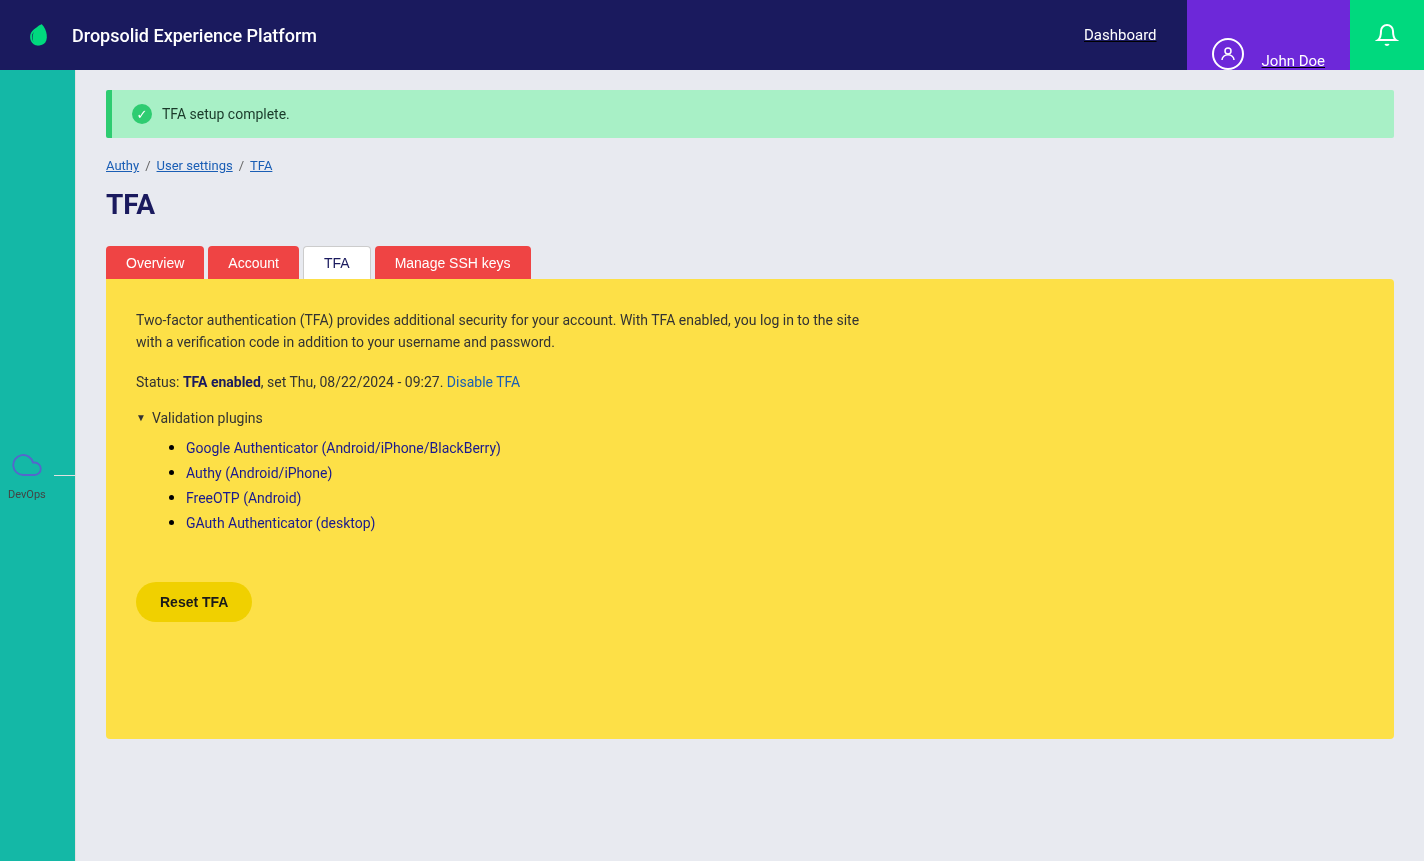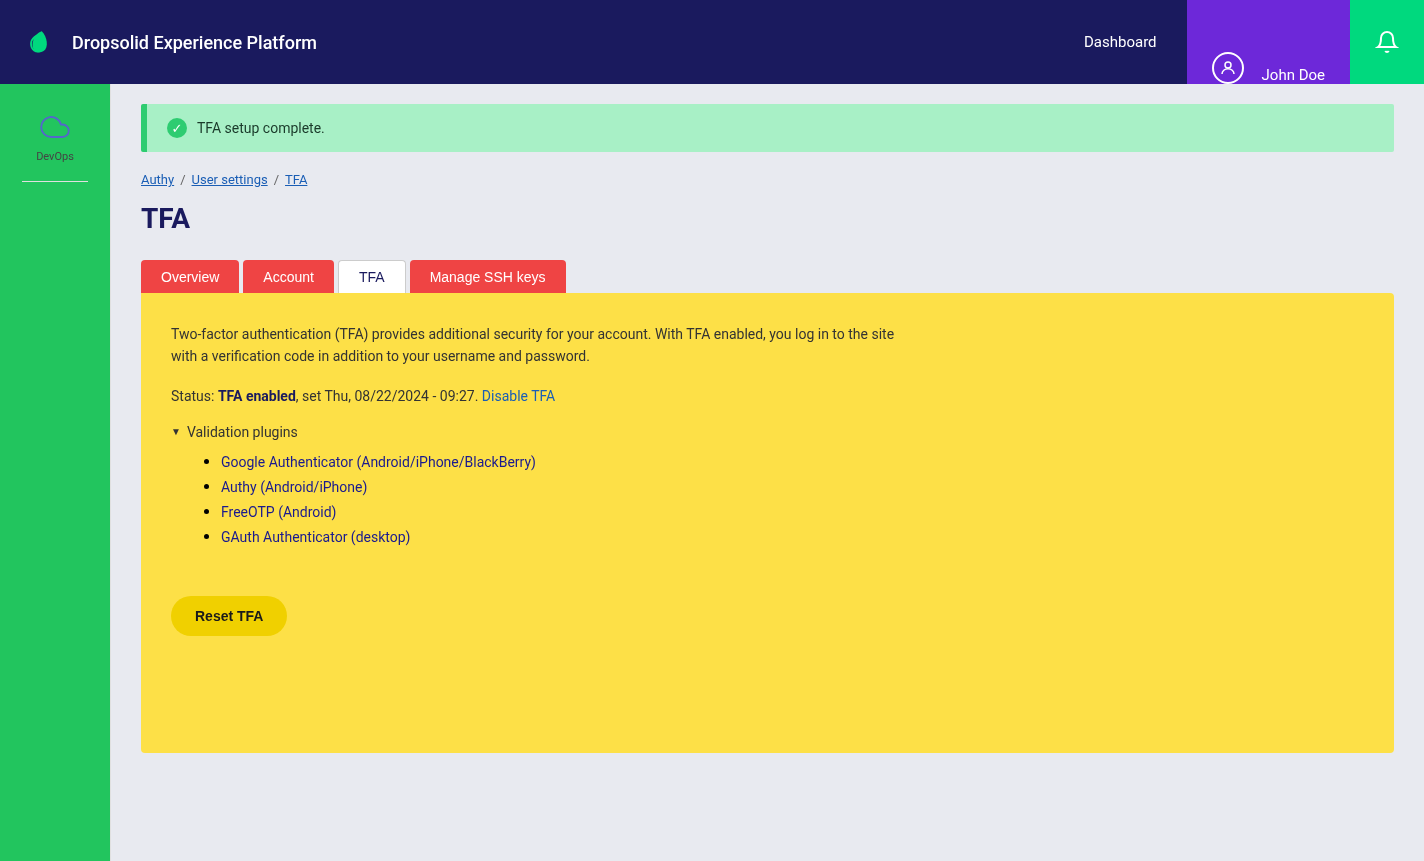"Dropsolid Experience Platform" .header { height: 84px -> 70px }
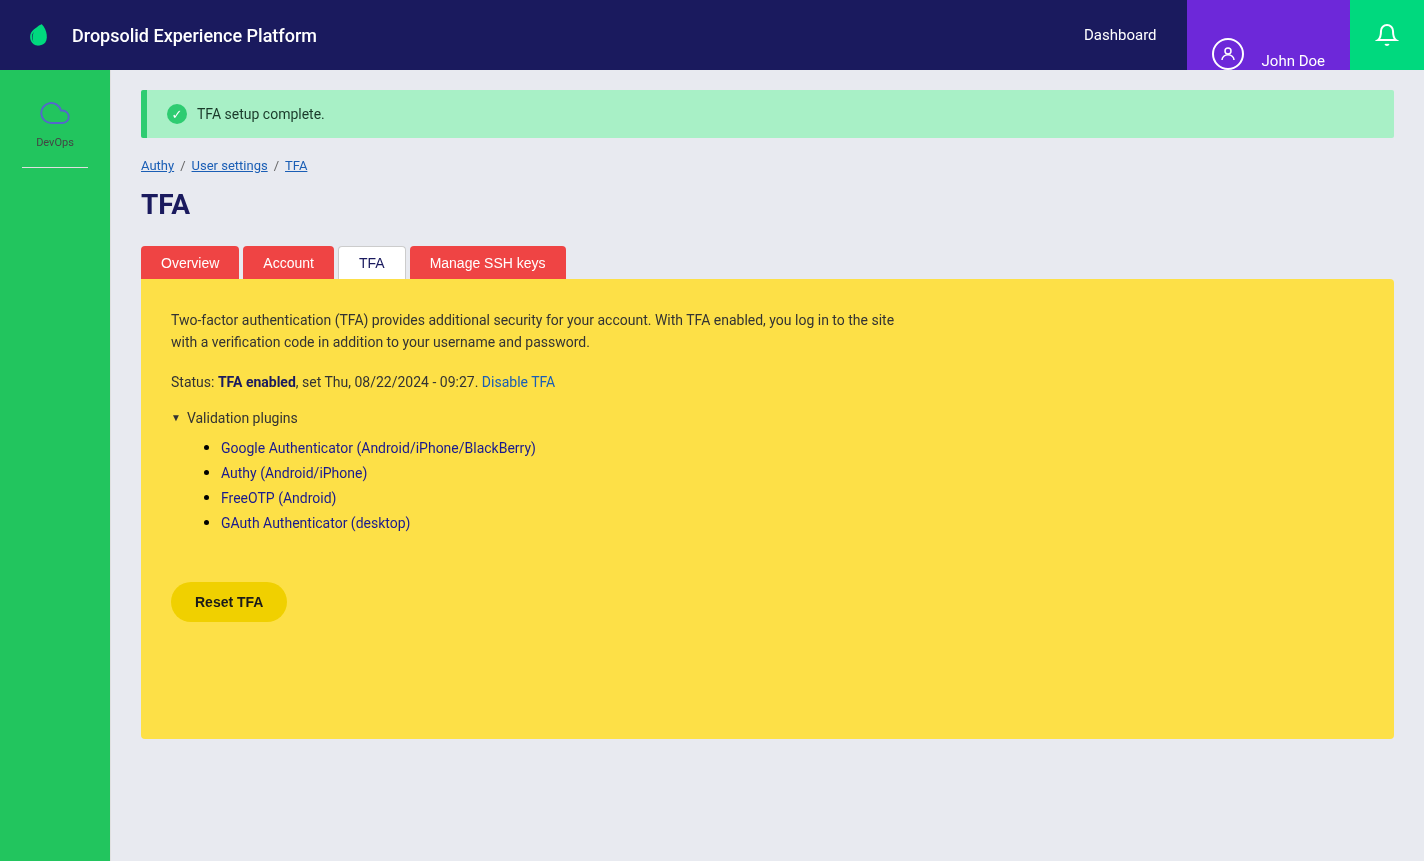"Dashboard" .header-right { text-decoration: none -> underline }
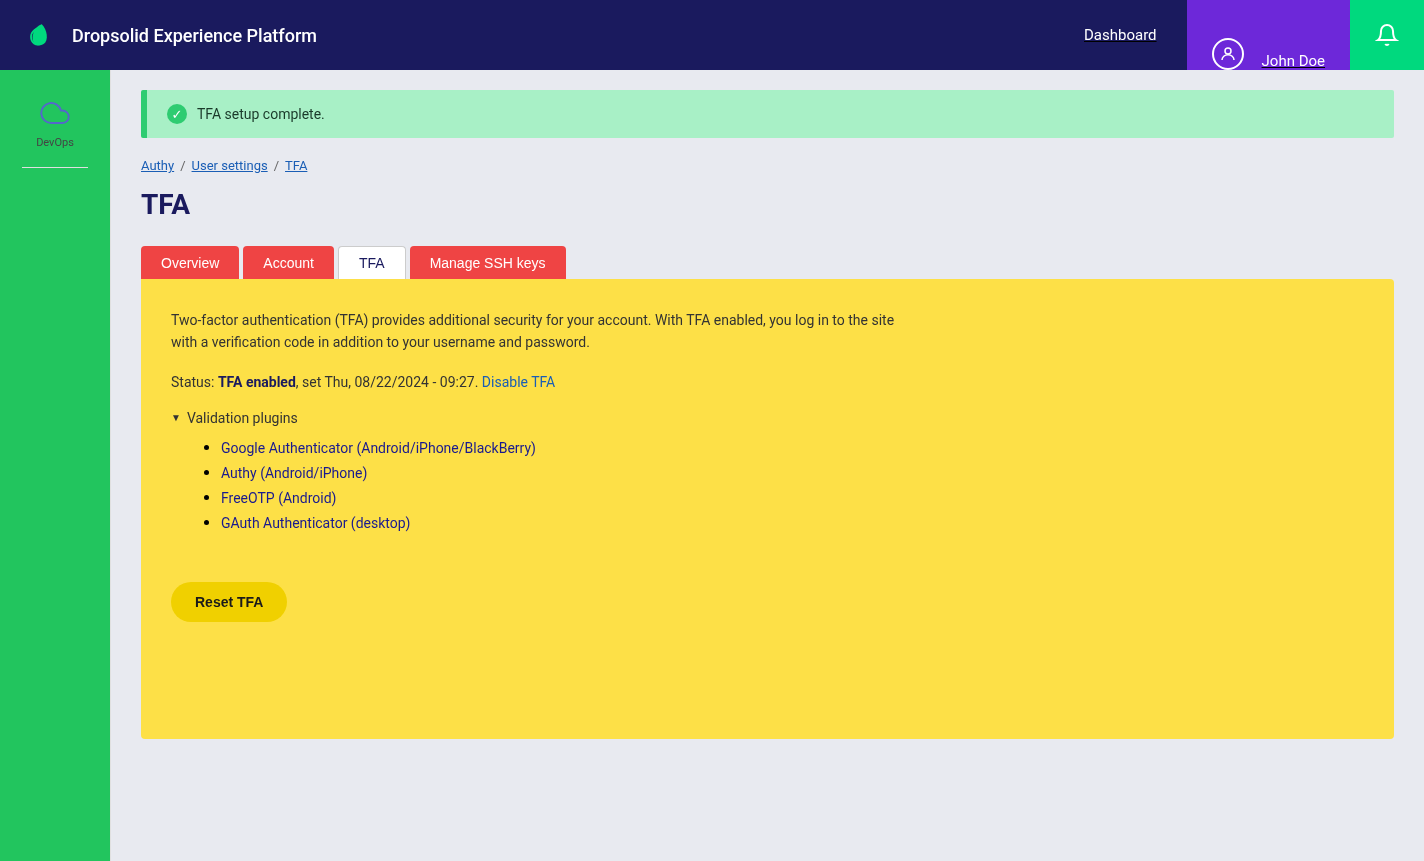"DevOps" .sidebar { background: #22c55e -> #14b8a6; flex-direction: column -> row; width: 111px -> 76px }
